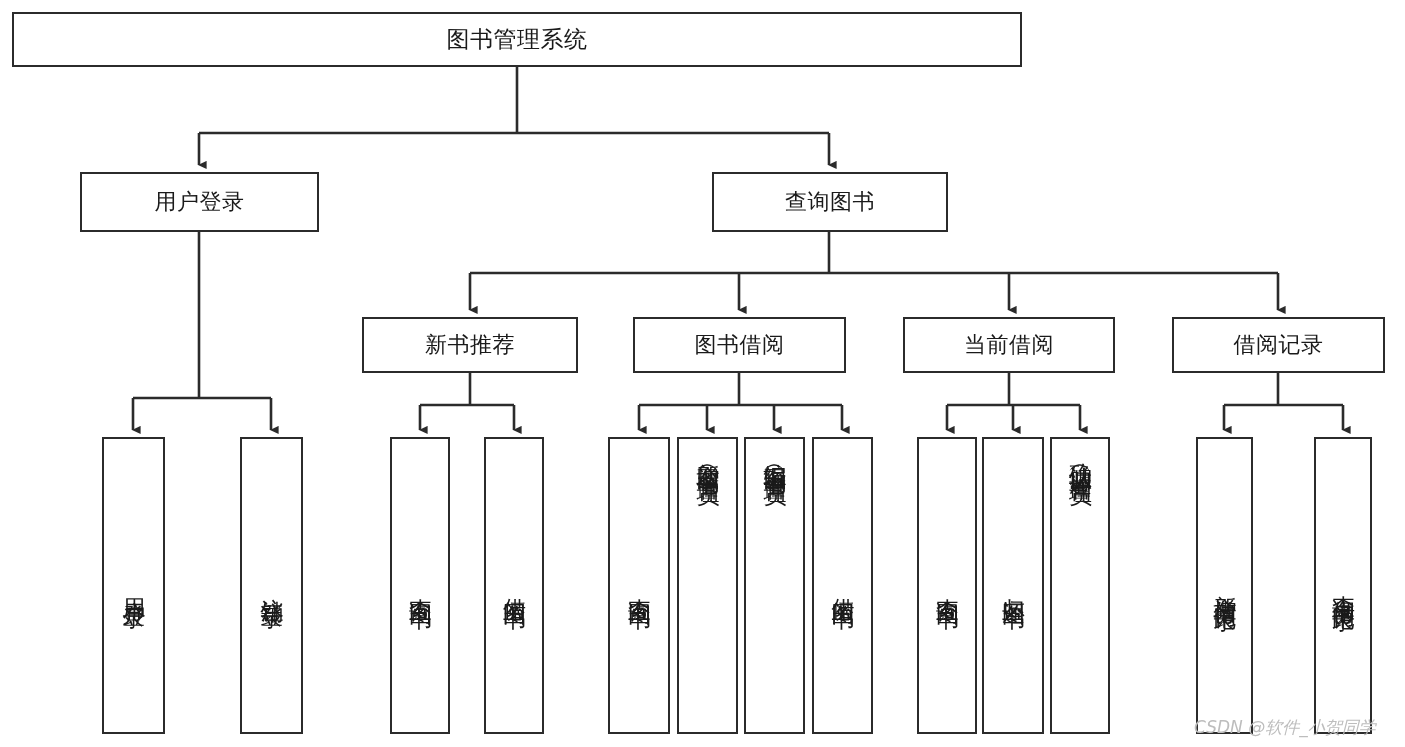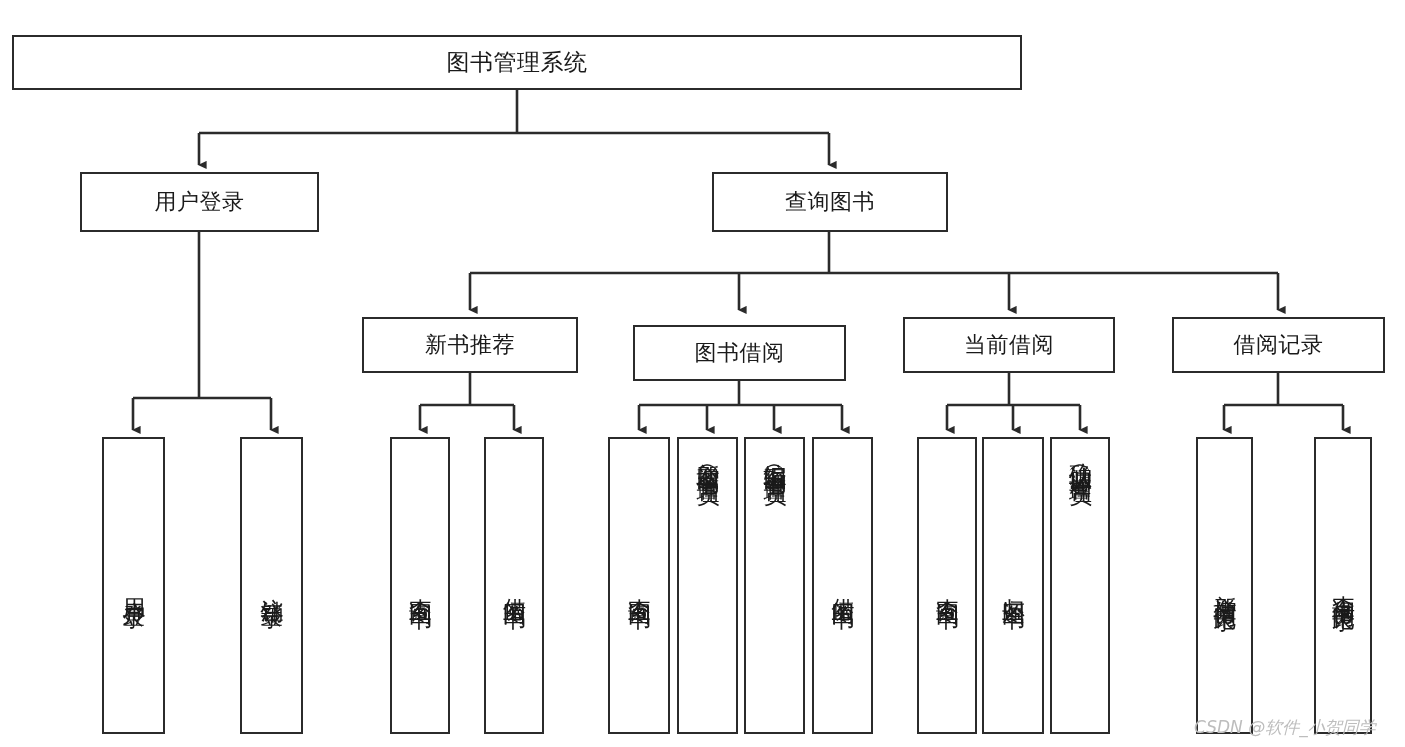"图书管理系统" div.node { margin-top: 23px -> none }
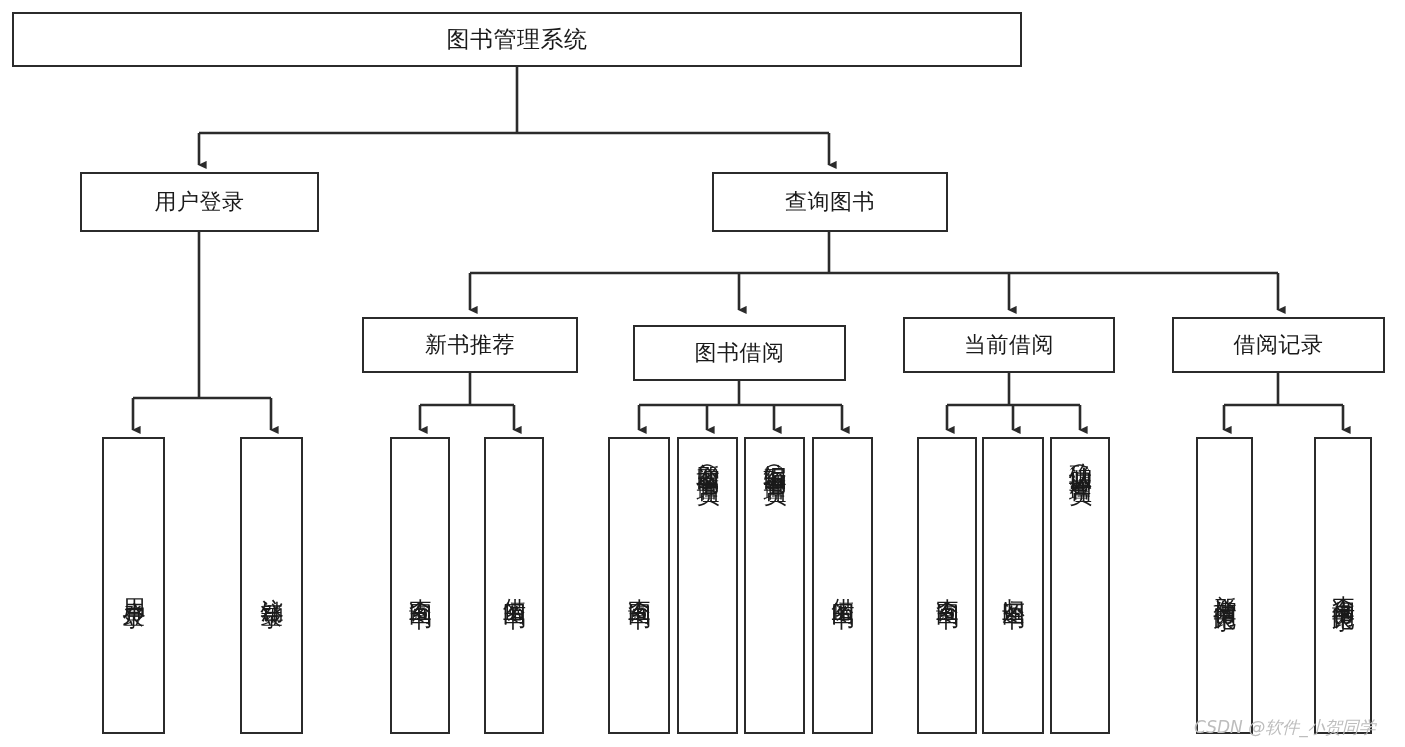"图书借阅" div.node { margin-top: 8px -> none }
